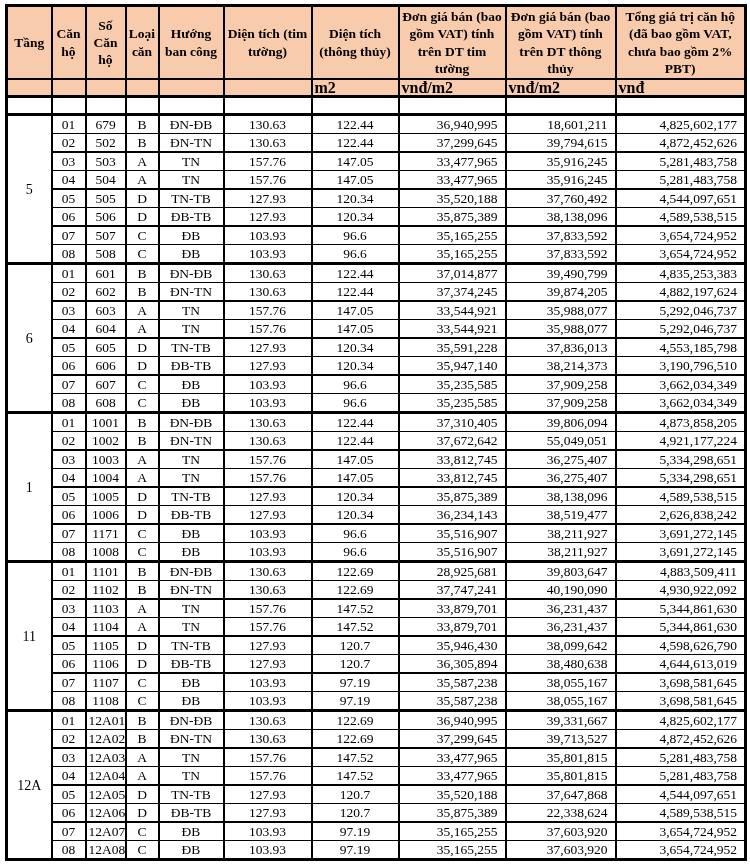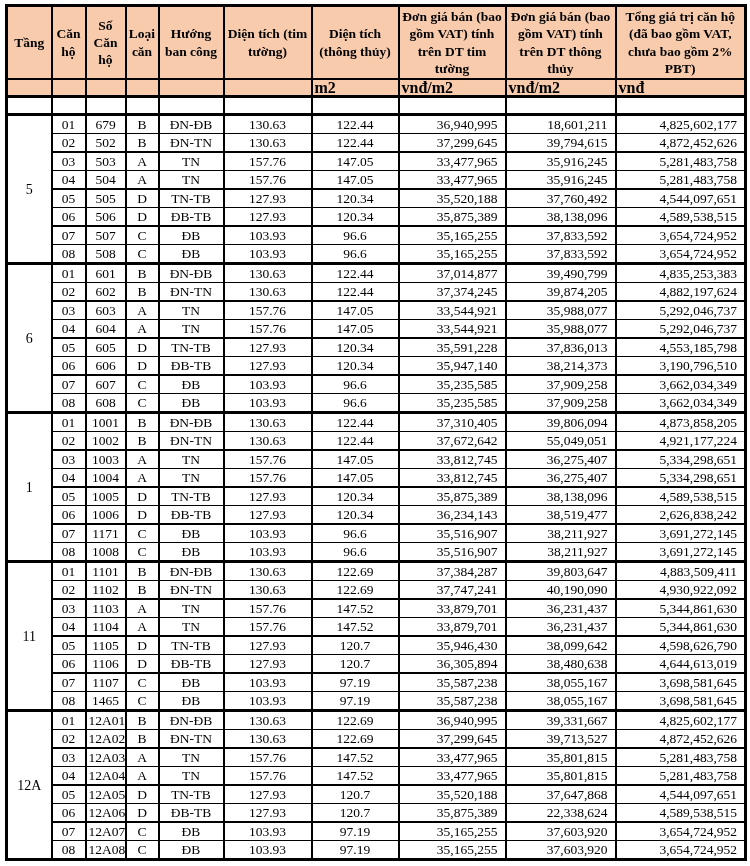"37,384,287" td.num { text: 37,384,287 -> 28,925,681 }
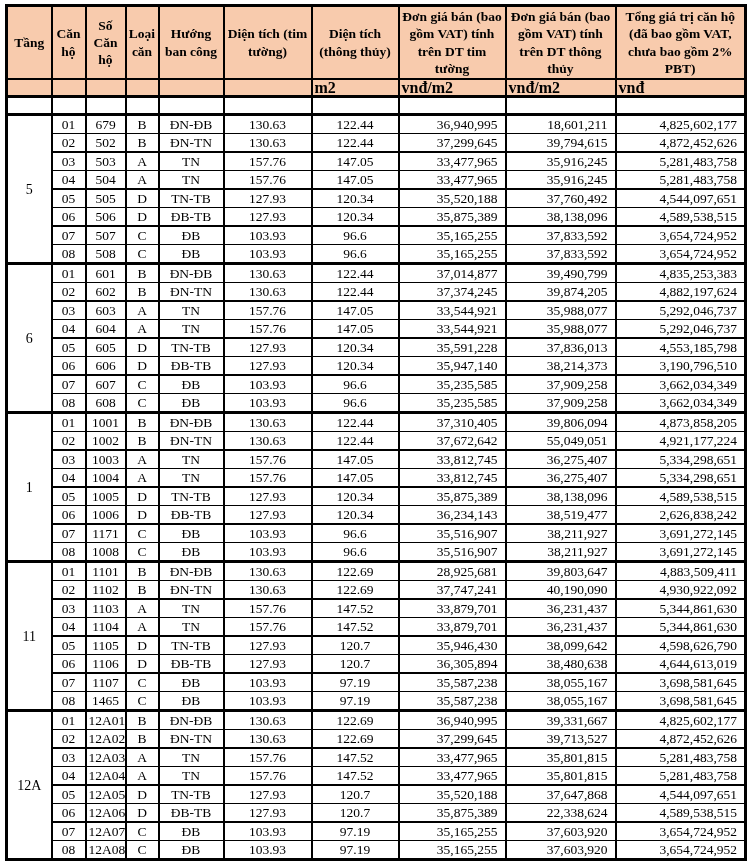"1465" td { text: 1465 -> 1108 }
